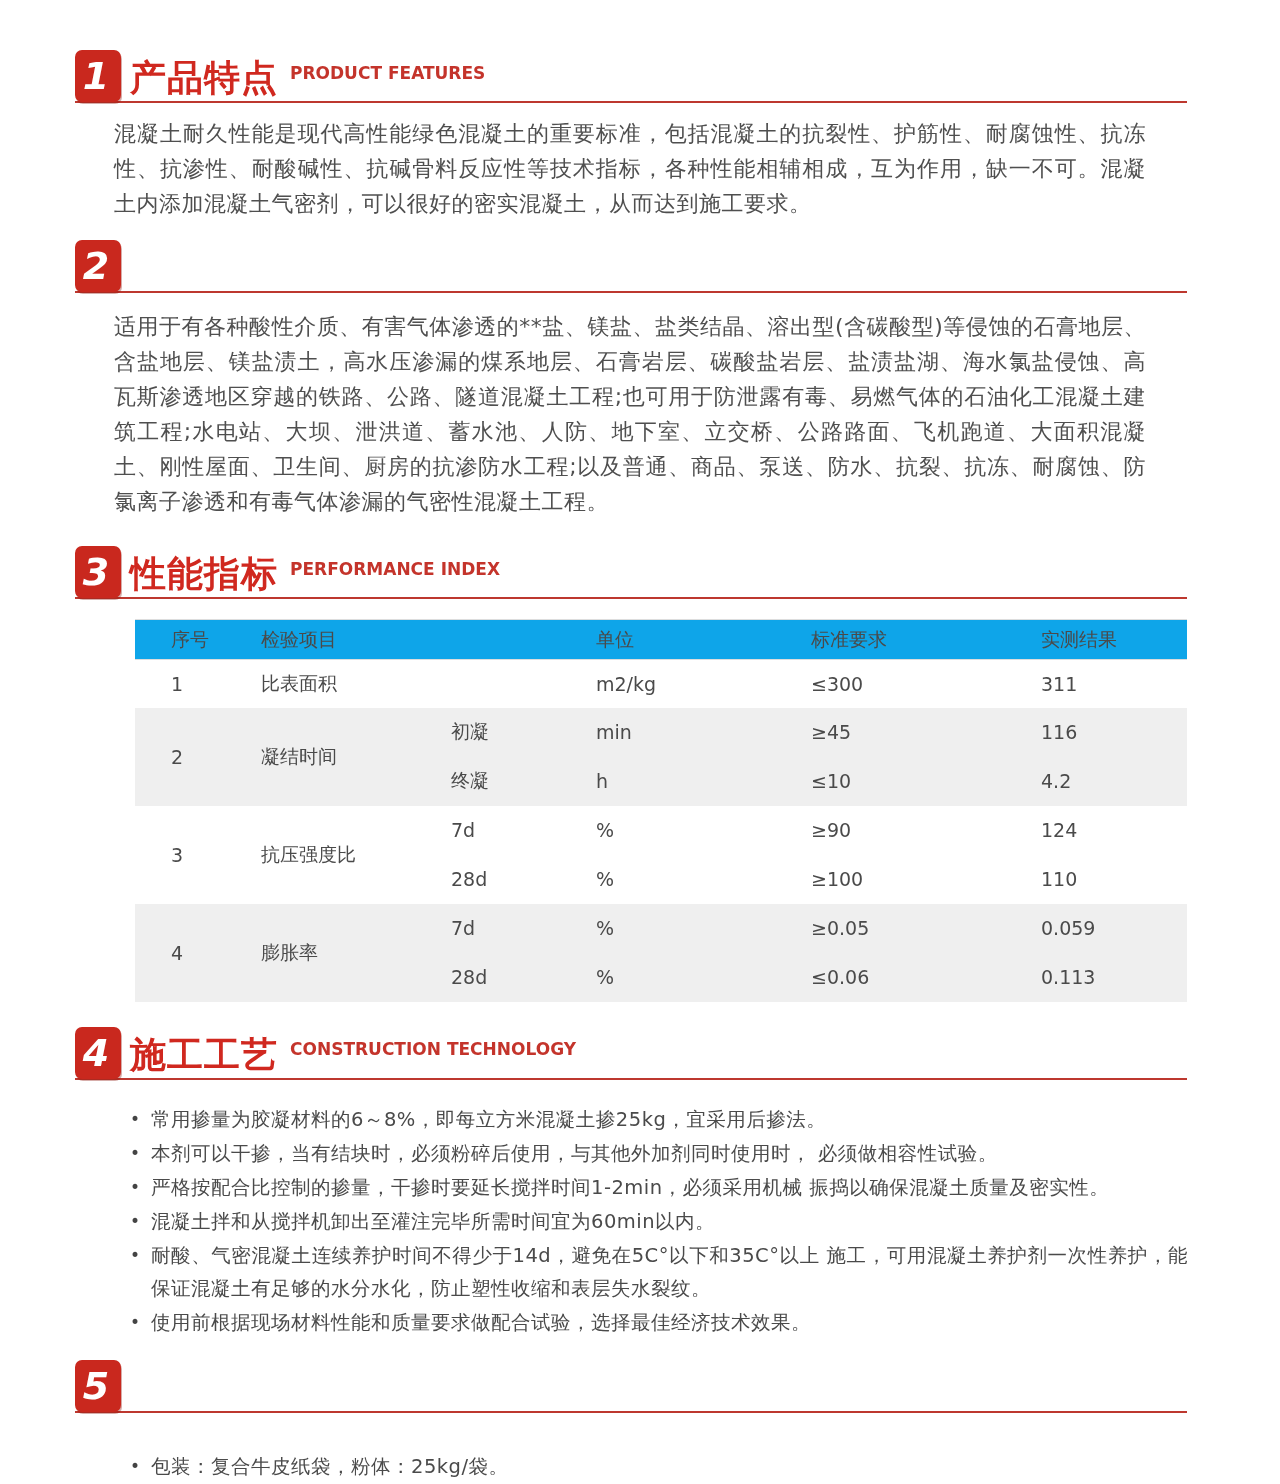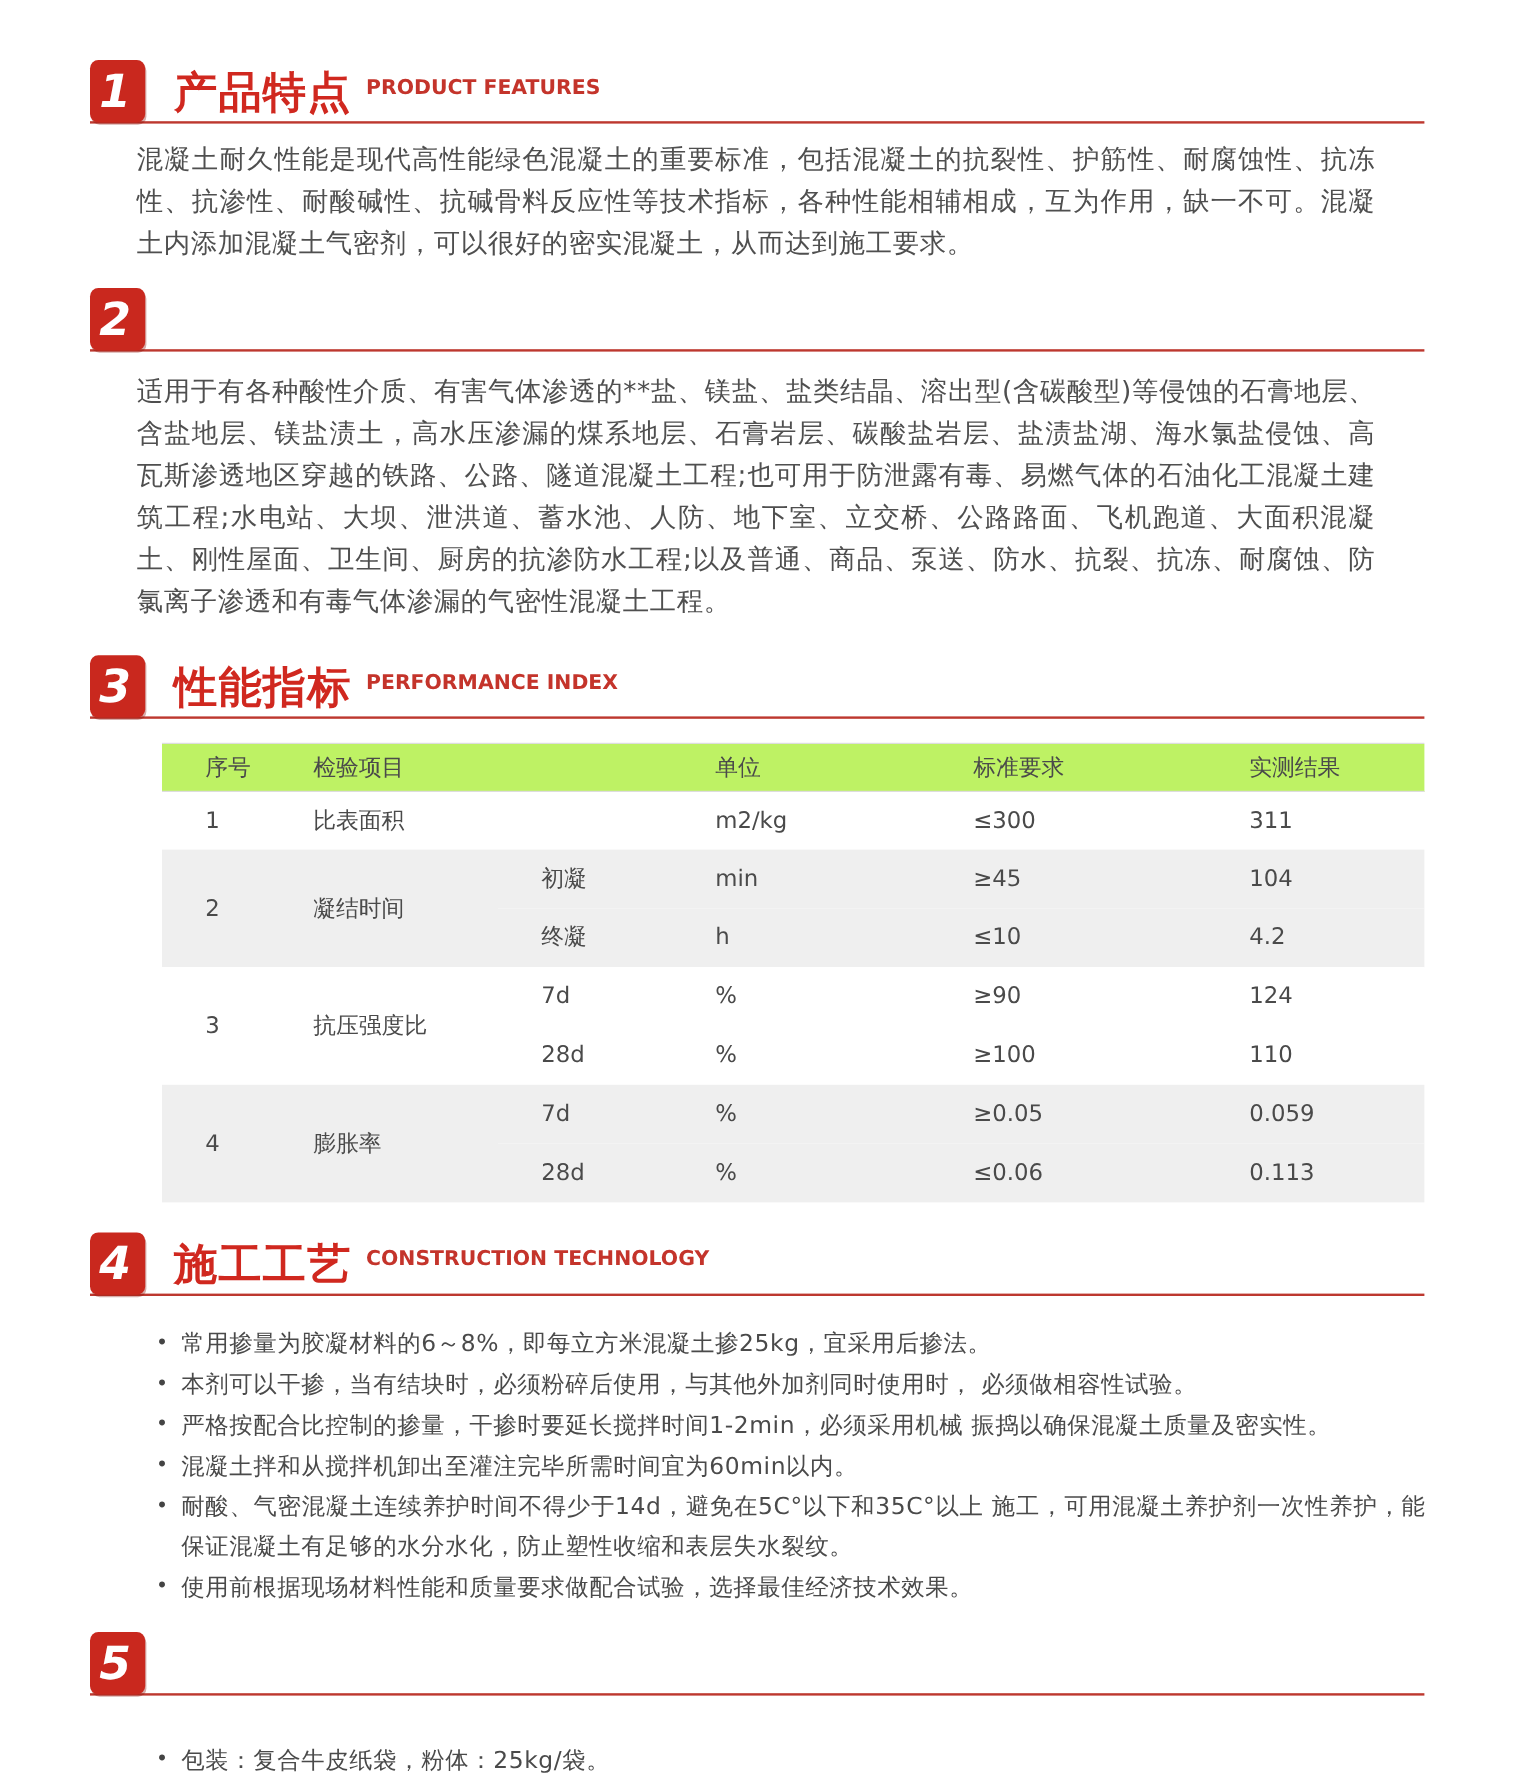"产品特点" .sec-titles { left: 70px -> 55px }
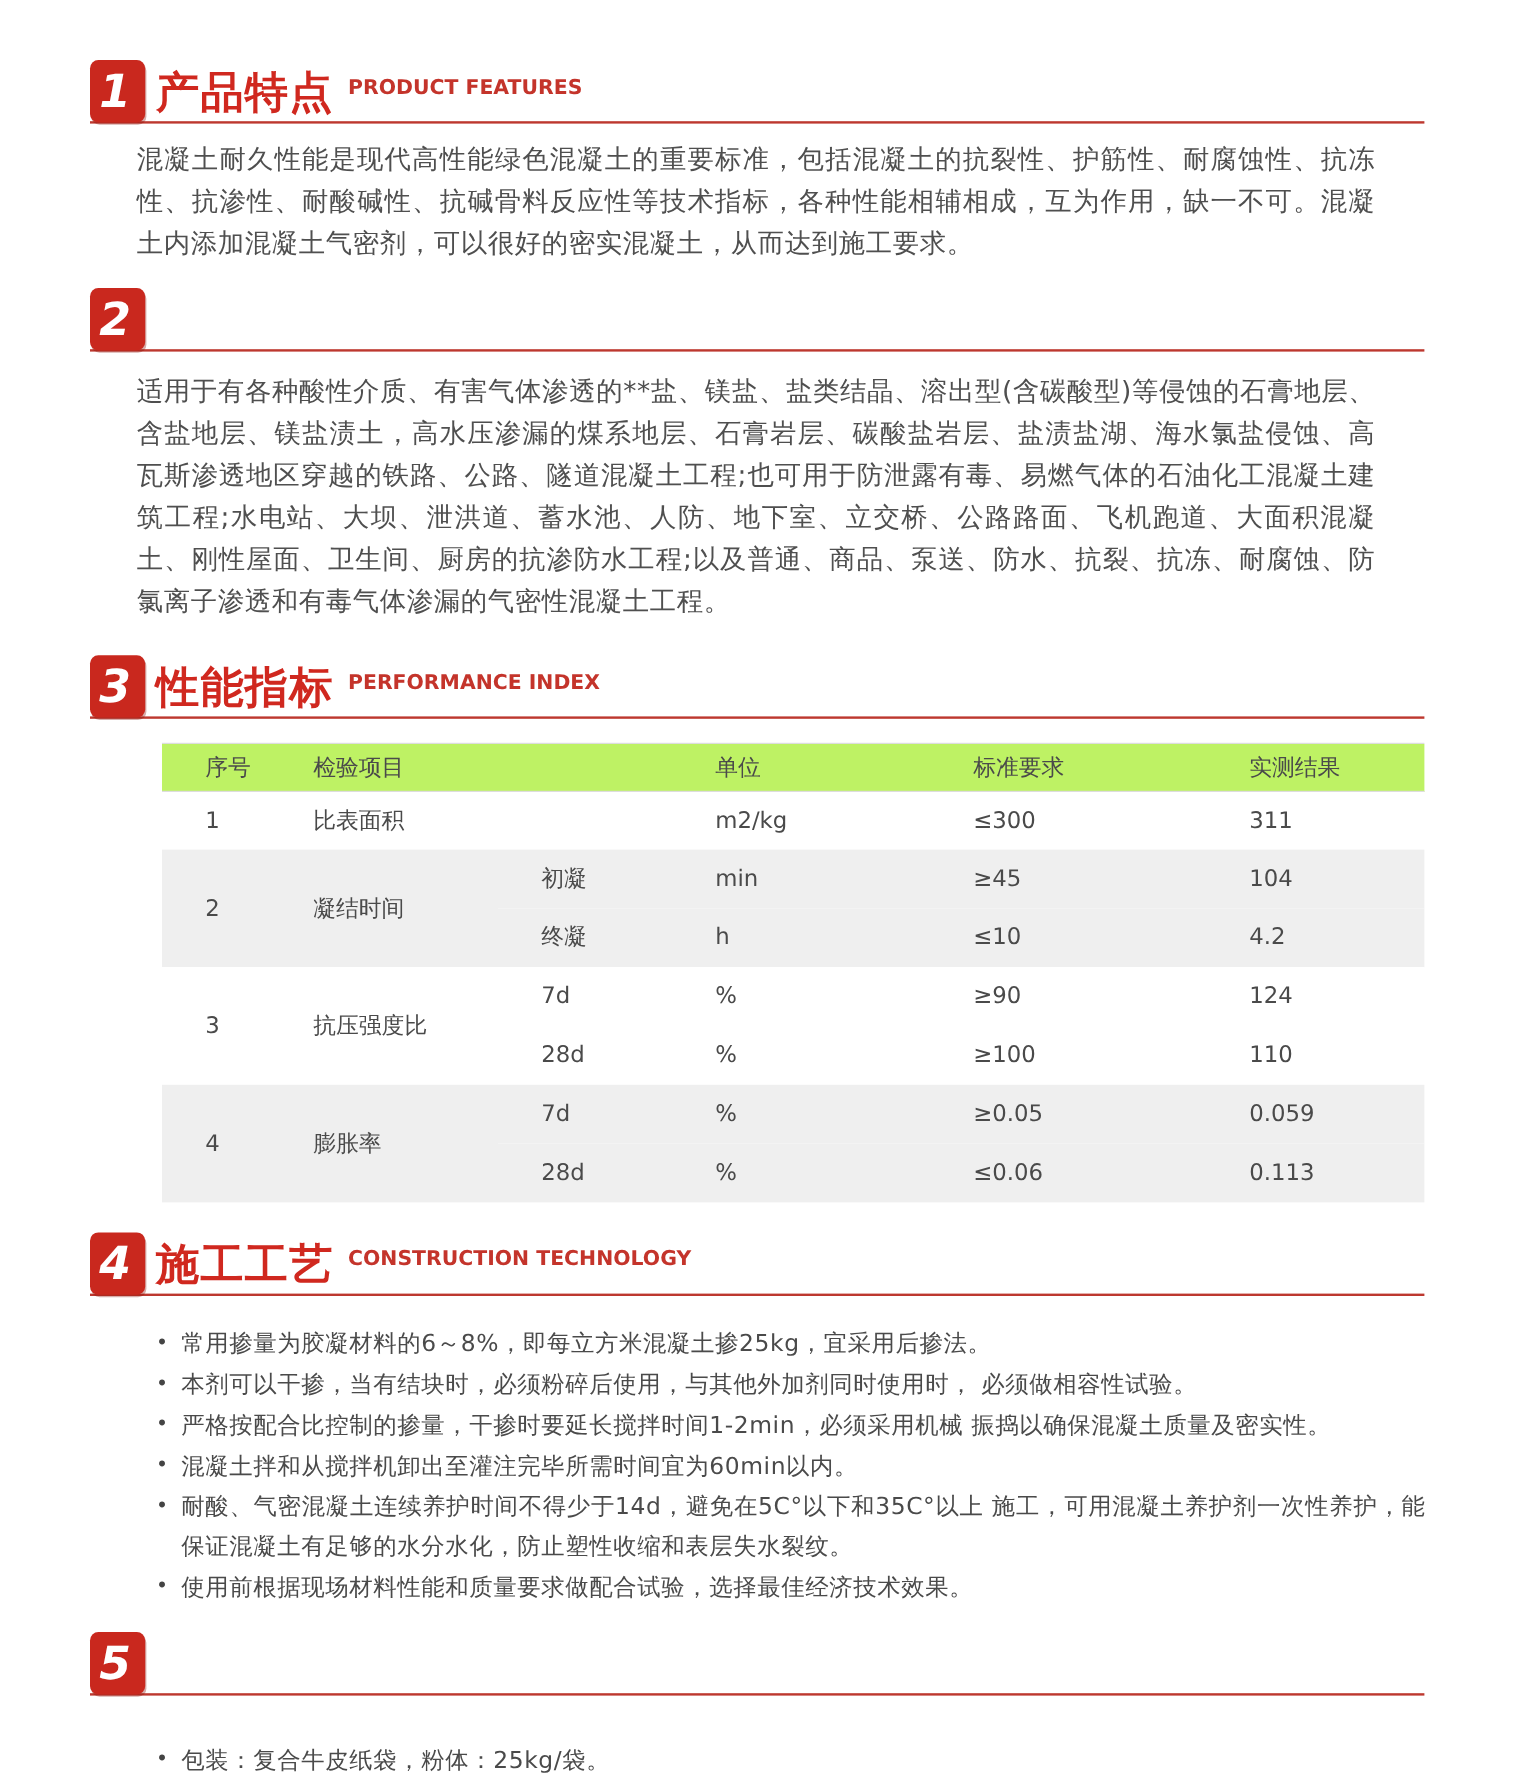"序号" tr.t-head { background: #bef264 -> #0ea5e9 }
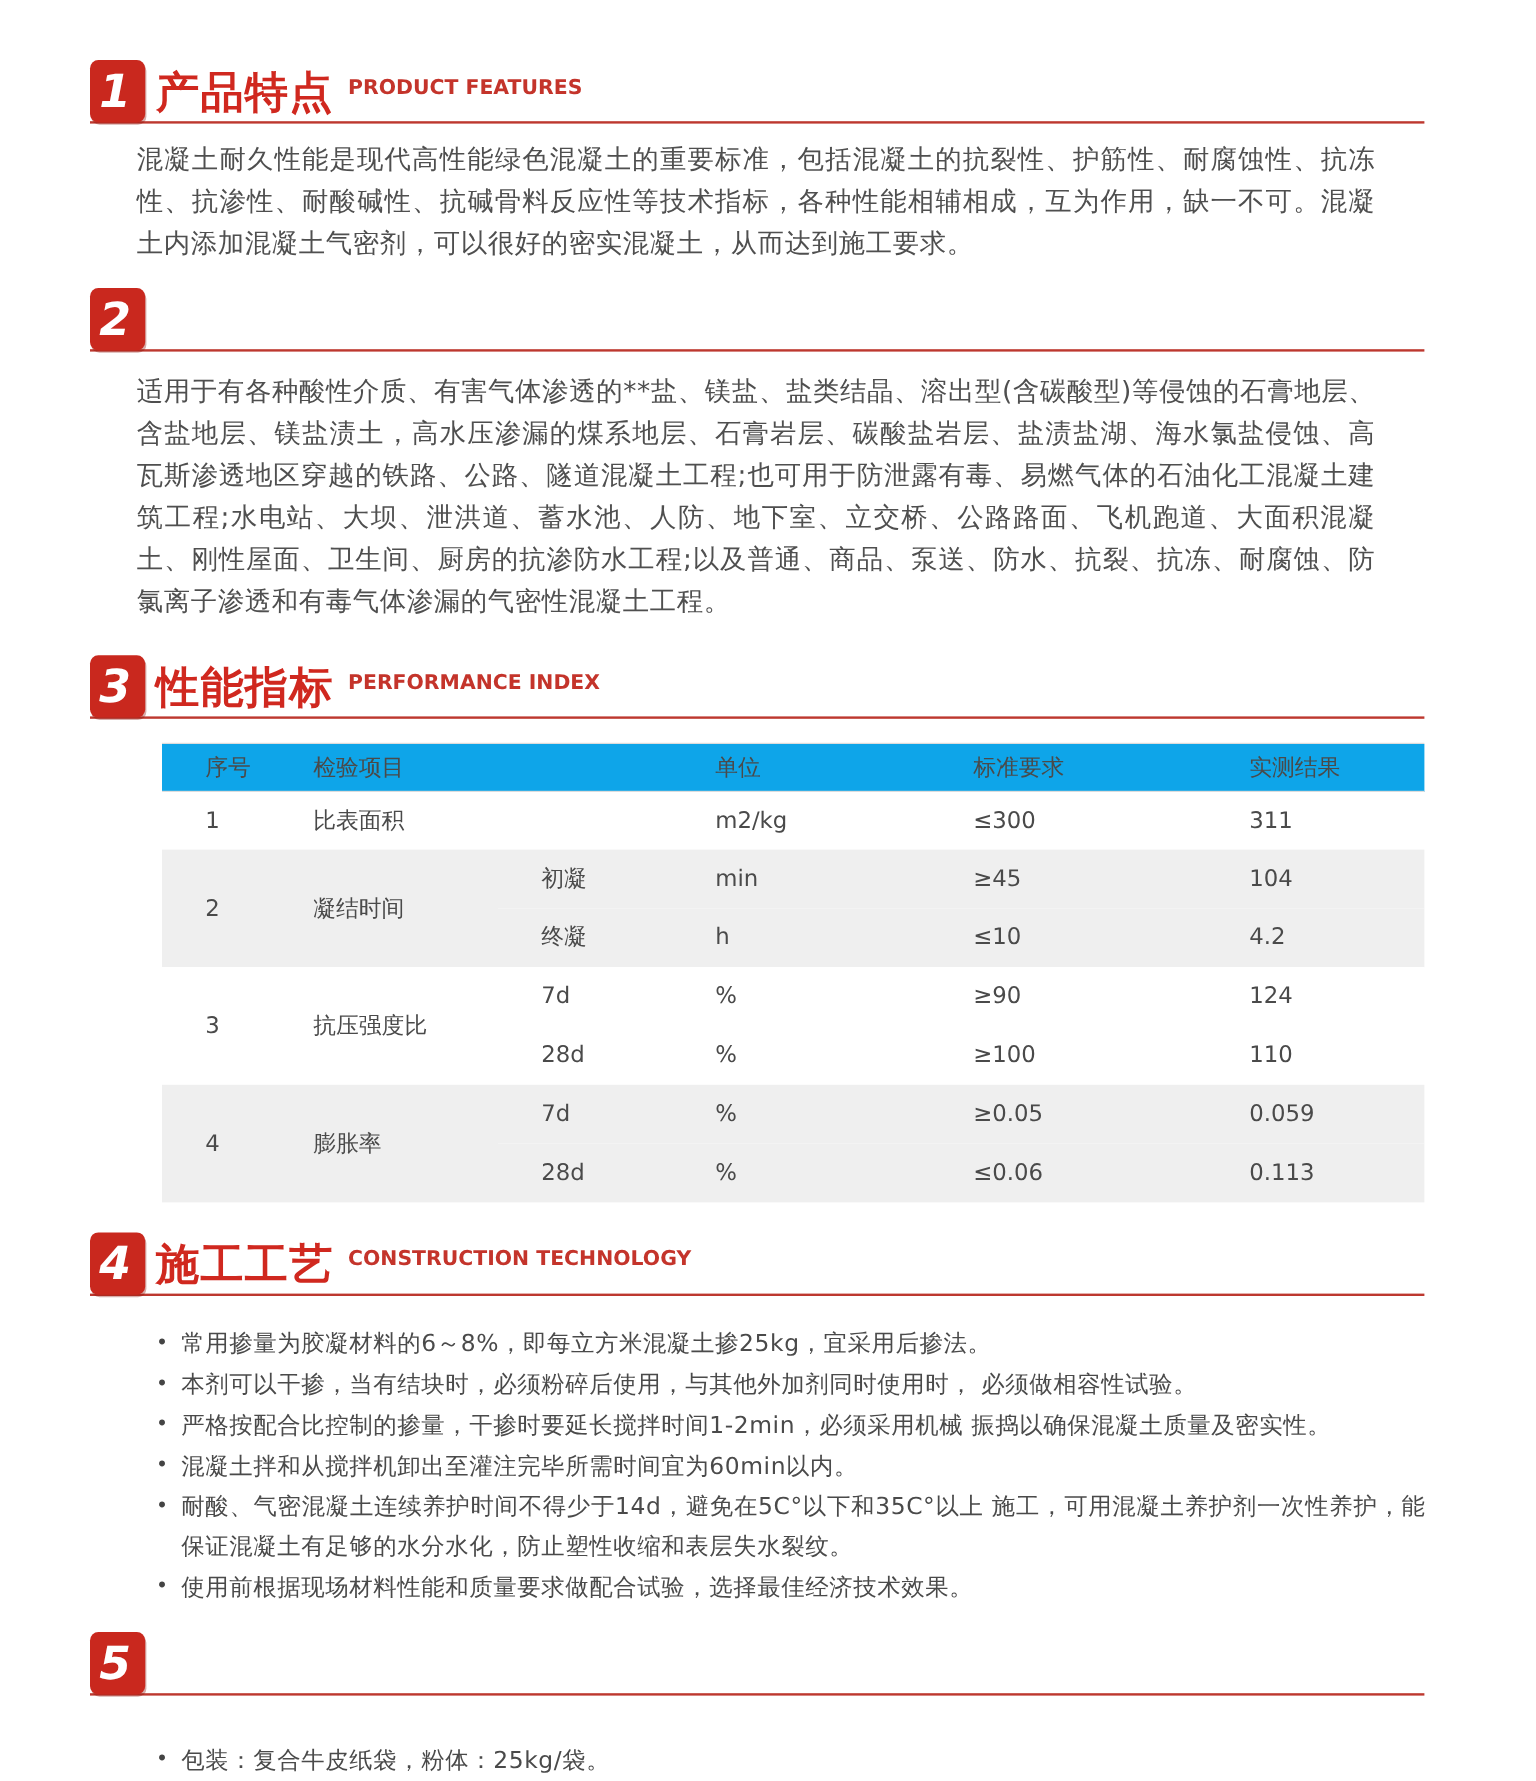"104" td { text: 104 -> 116 }
